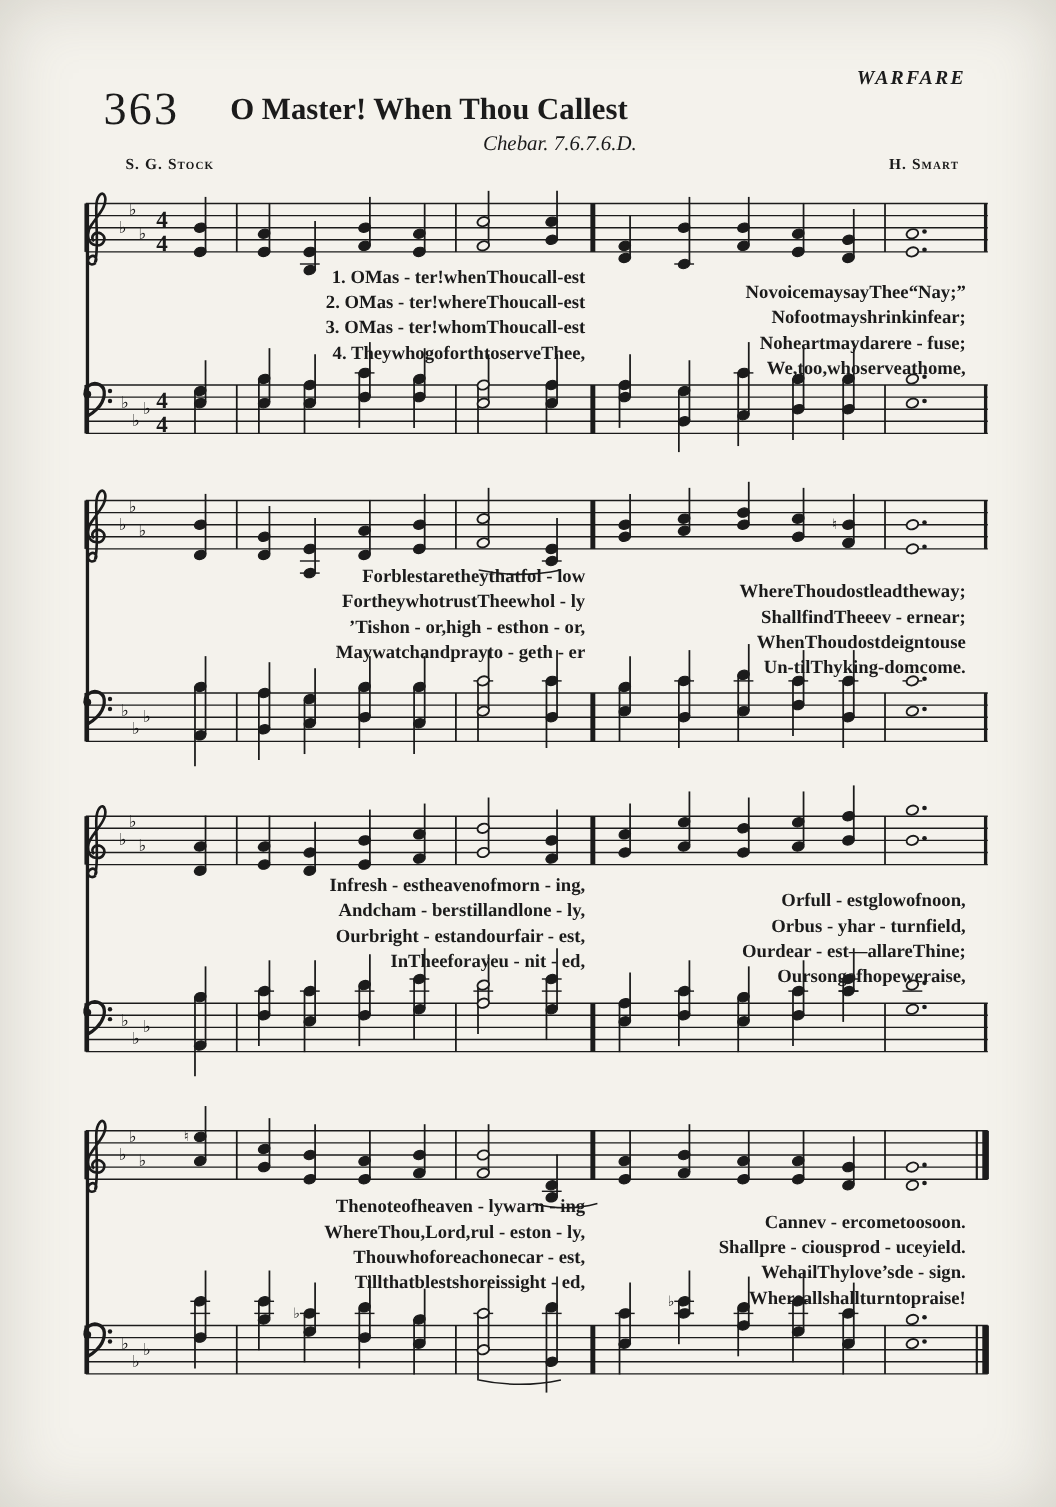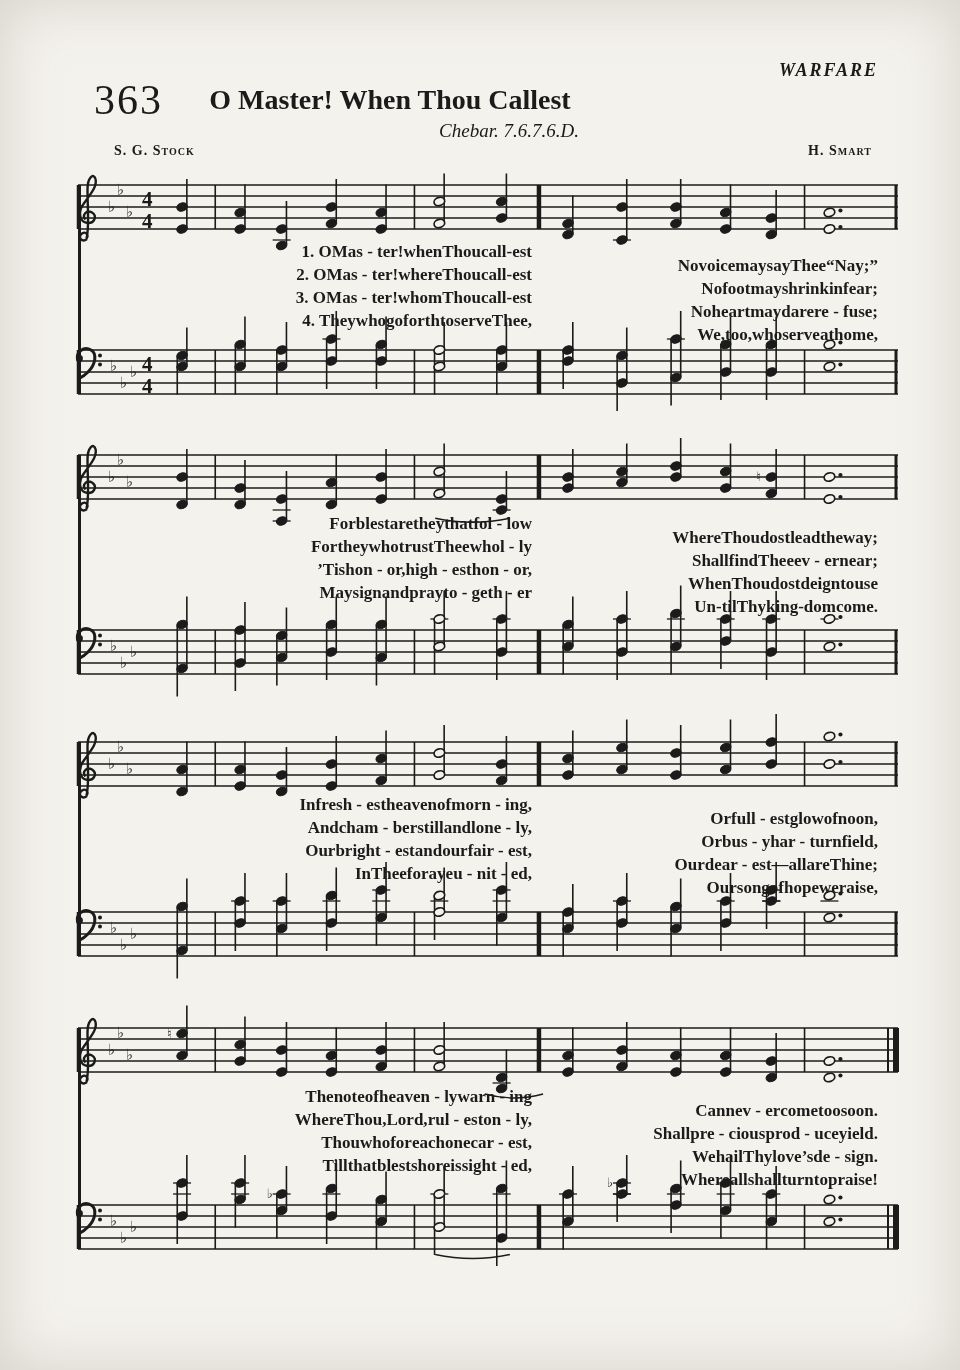"sign" span { text: sign -> watch }
